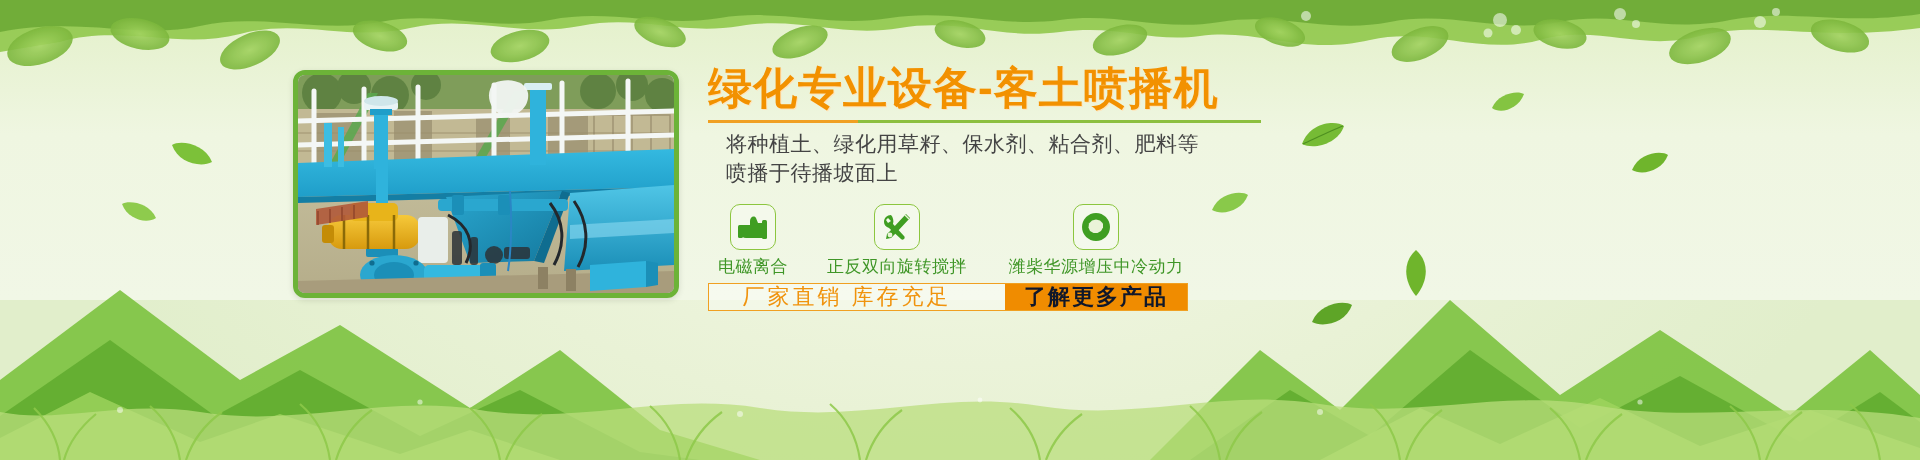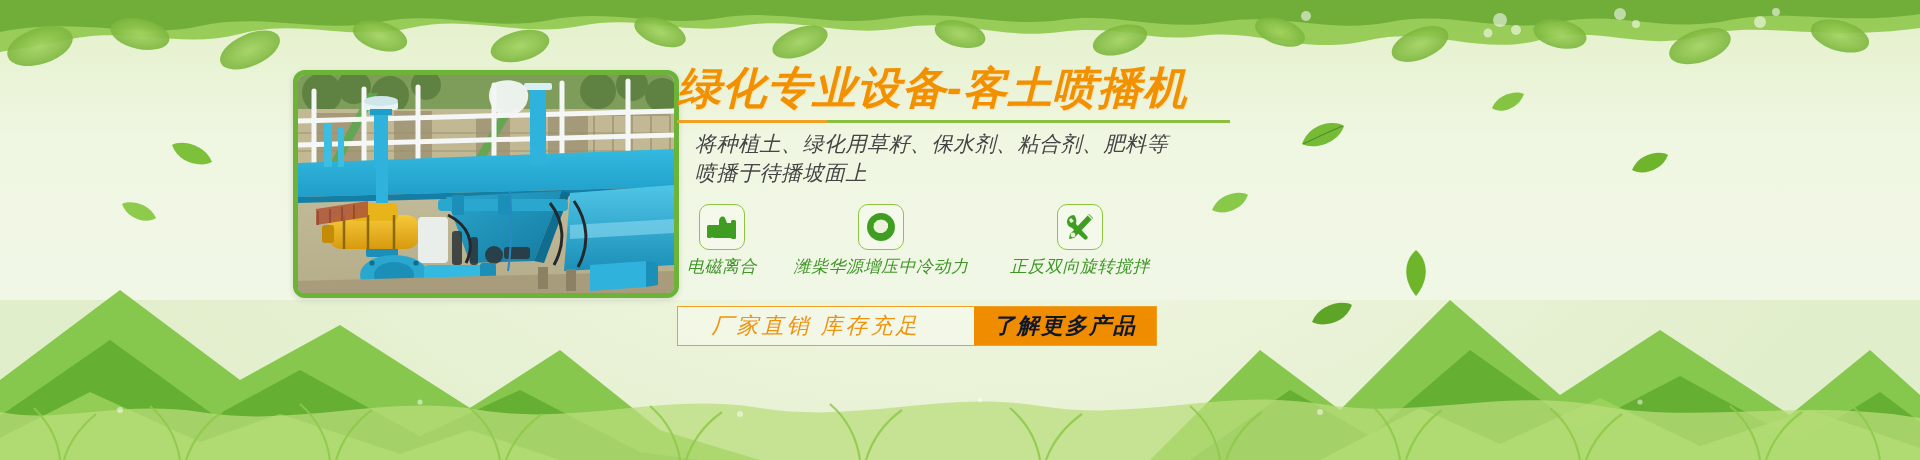"绿化专业设备-客土喷播机" .content { font-style: italic -> none; left: 677px -> 708px }
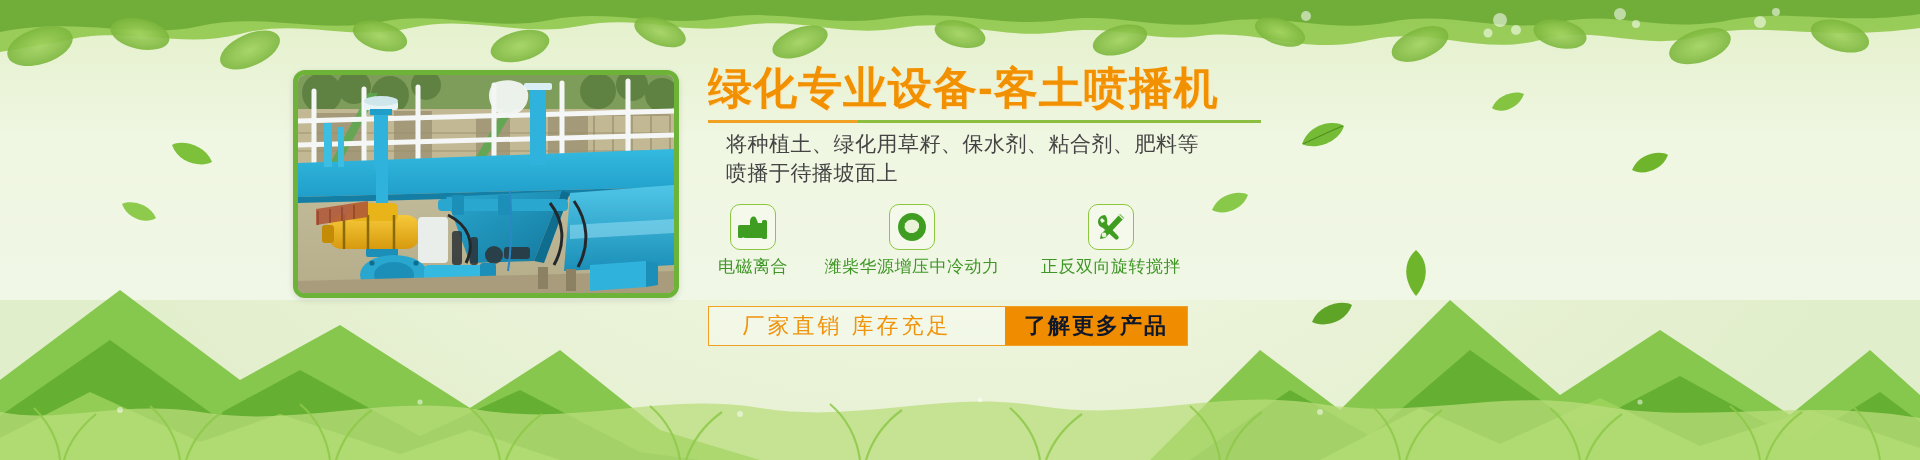"潍柴华源增压中冷动力" div.feature { order: before "正反双向旋转搅拌" -> after "正反双向旋转搅拌" }
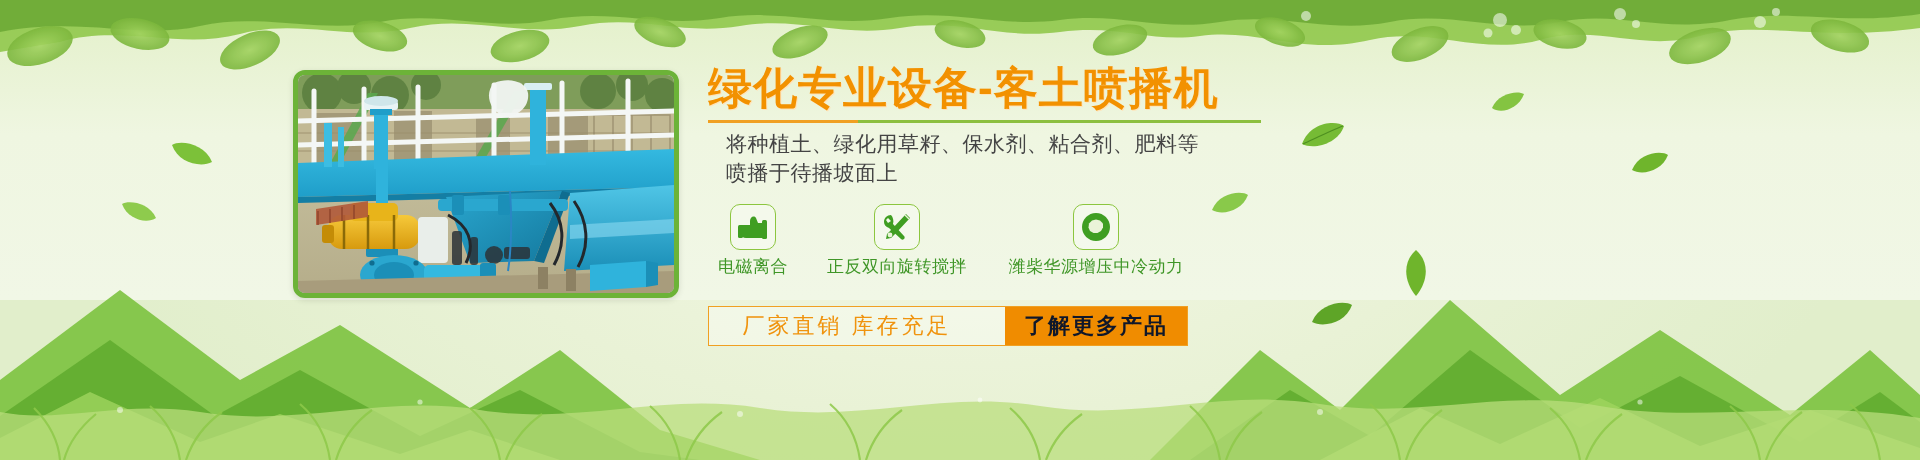"厂家直销 库存充足" .cta { height: 40px -> 28px; margin-top: 28px -> 5px }
